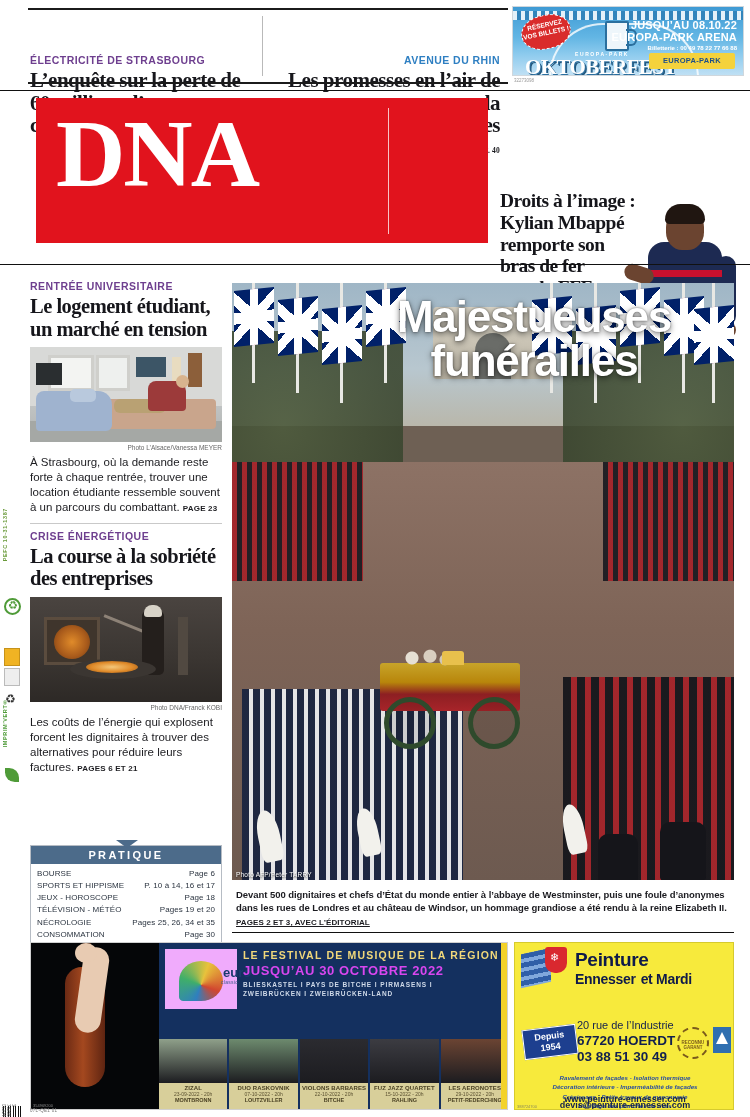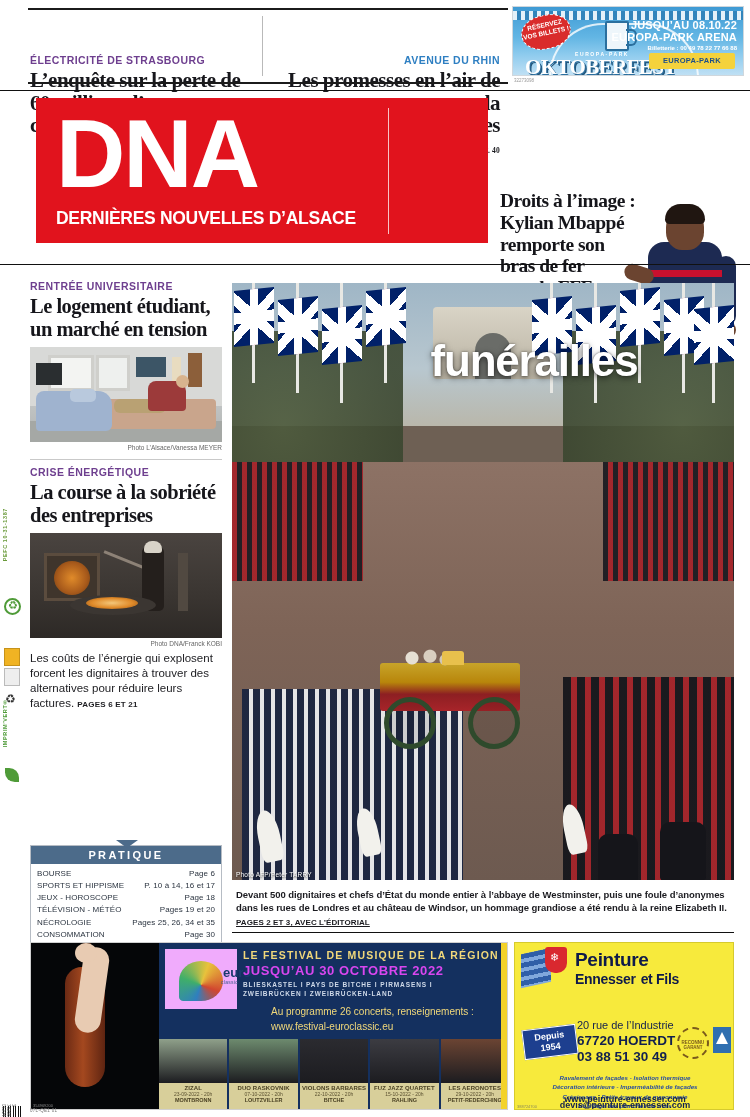"DNA" .dna-logo { font-family: Liberation Sans, sans-serif -> Liberation Serif, serif }
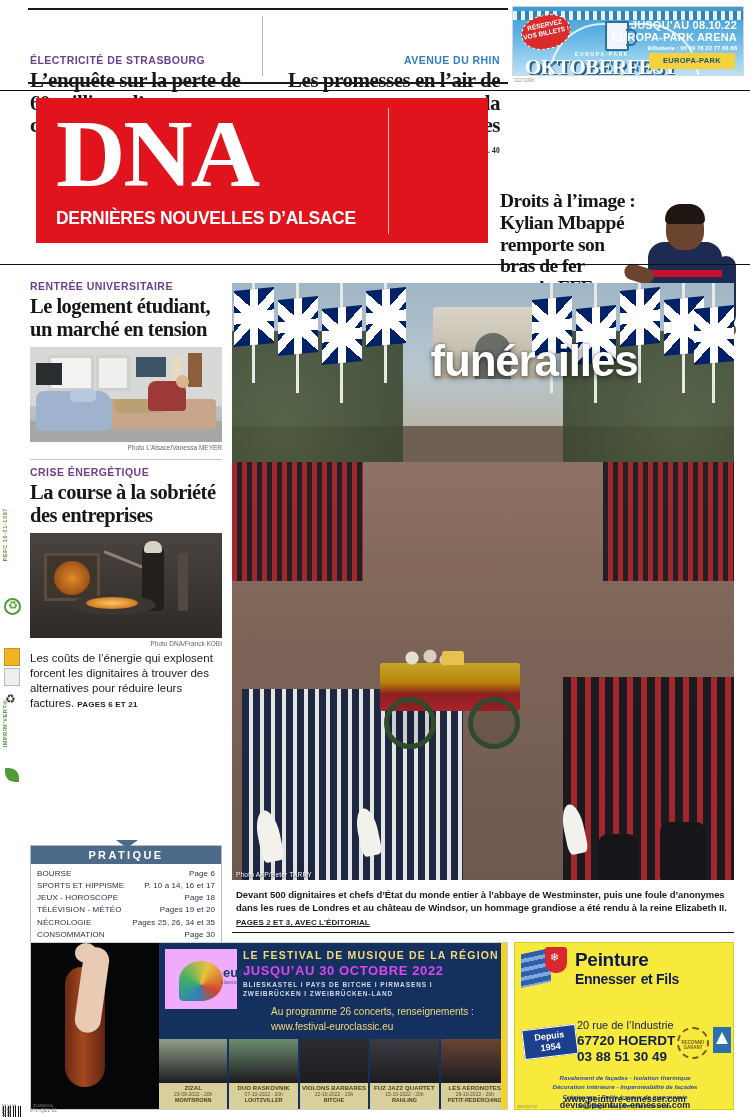"DERNIÈRES NOUVELLES D’ALSACE" div.dna-sub { html: <div>DERNIÈRES NOUVELLES D’ALSACE</div> -> none }
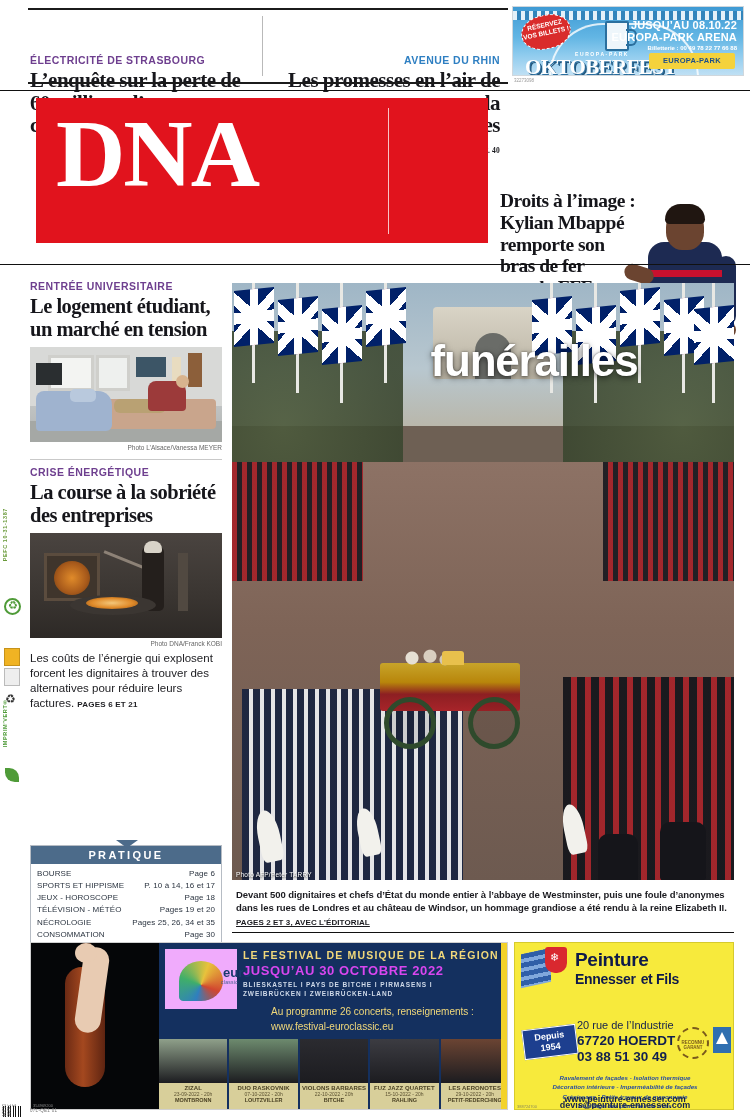"Majestueuses" span { html: none -> <span>Majestueuses</span> }
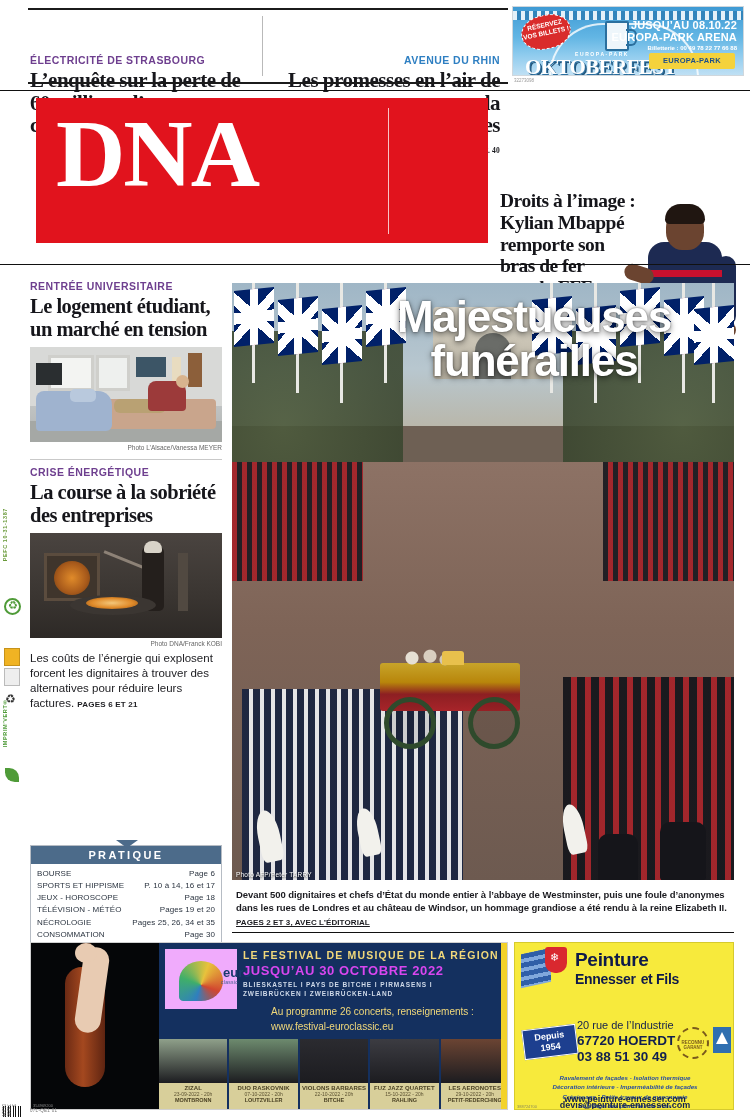"À Strasbourg, où la demande" div.lc-body { html: none -> <div> <span>À Strasbourg, où la demande reste forte à chaque rentrée, trouver une location étudiante ressemble souvent à un parcours du combattant.</span> <span>PAGE 23</span> </div> }
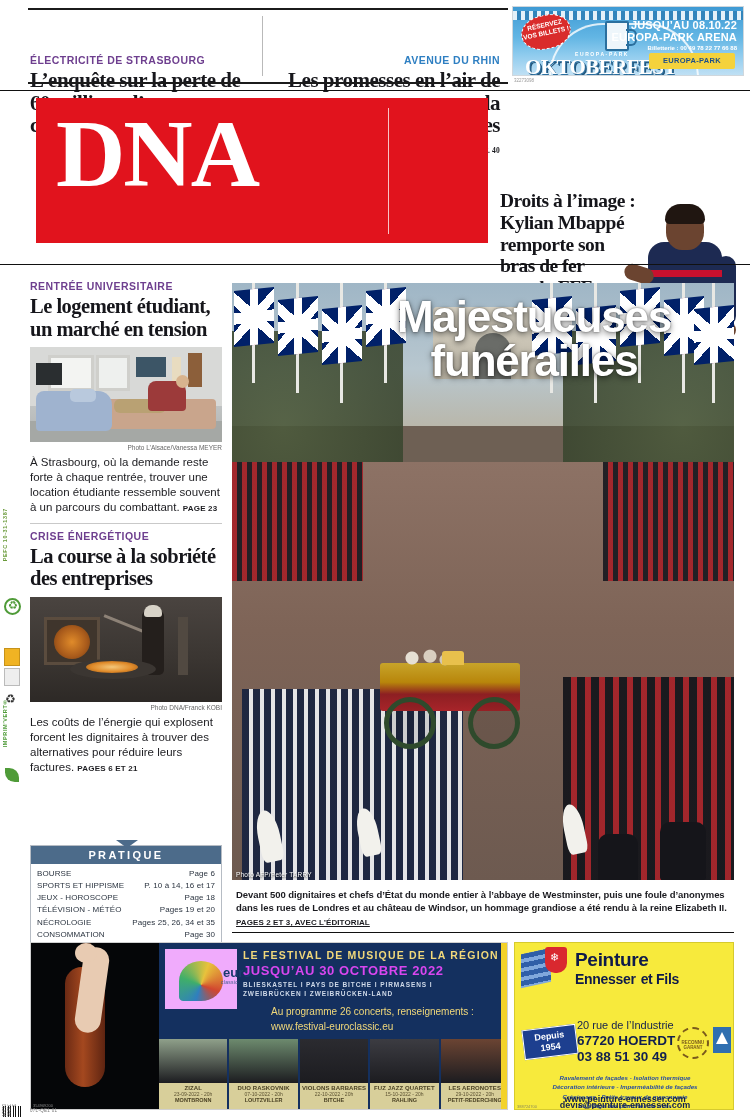"et Fils" span { text: Fils -> Mardi }
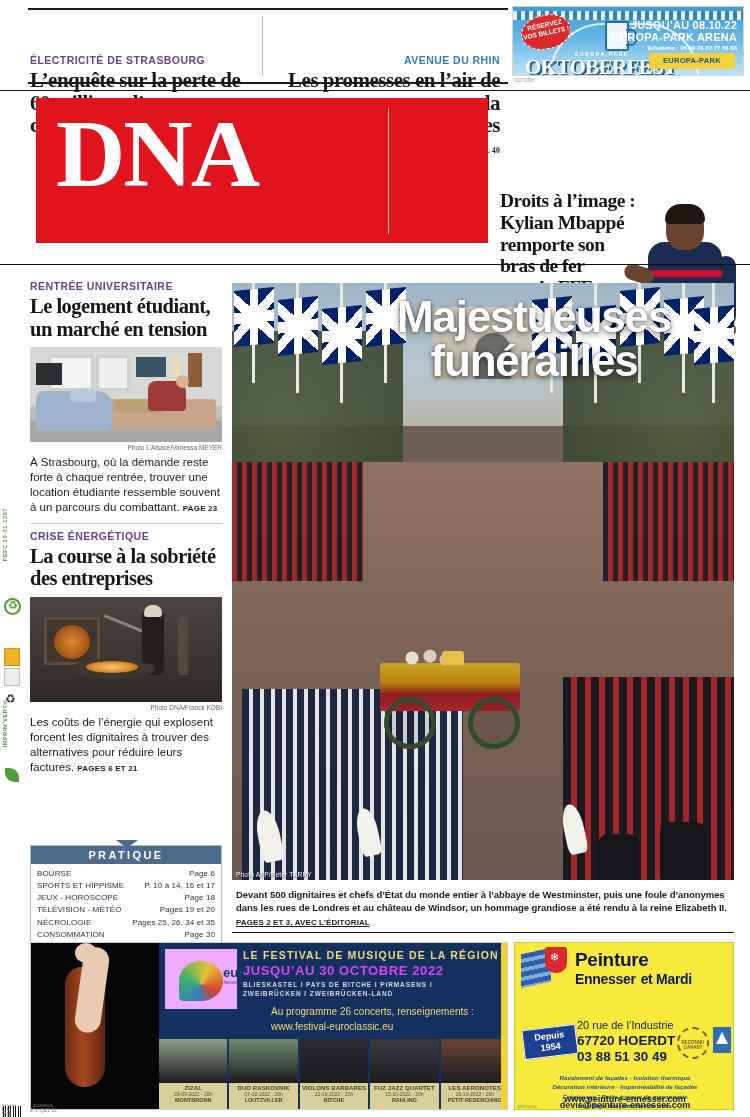"Au programme 26 concerts, renseignements" div.fa-t4 { html: <div> <span>Au programme 26 concerts, renseignements :</span><br> <span>www.festival-euroclassic.eu</span> </div> -> none }
